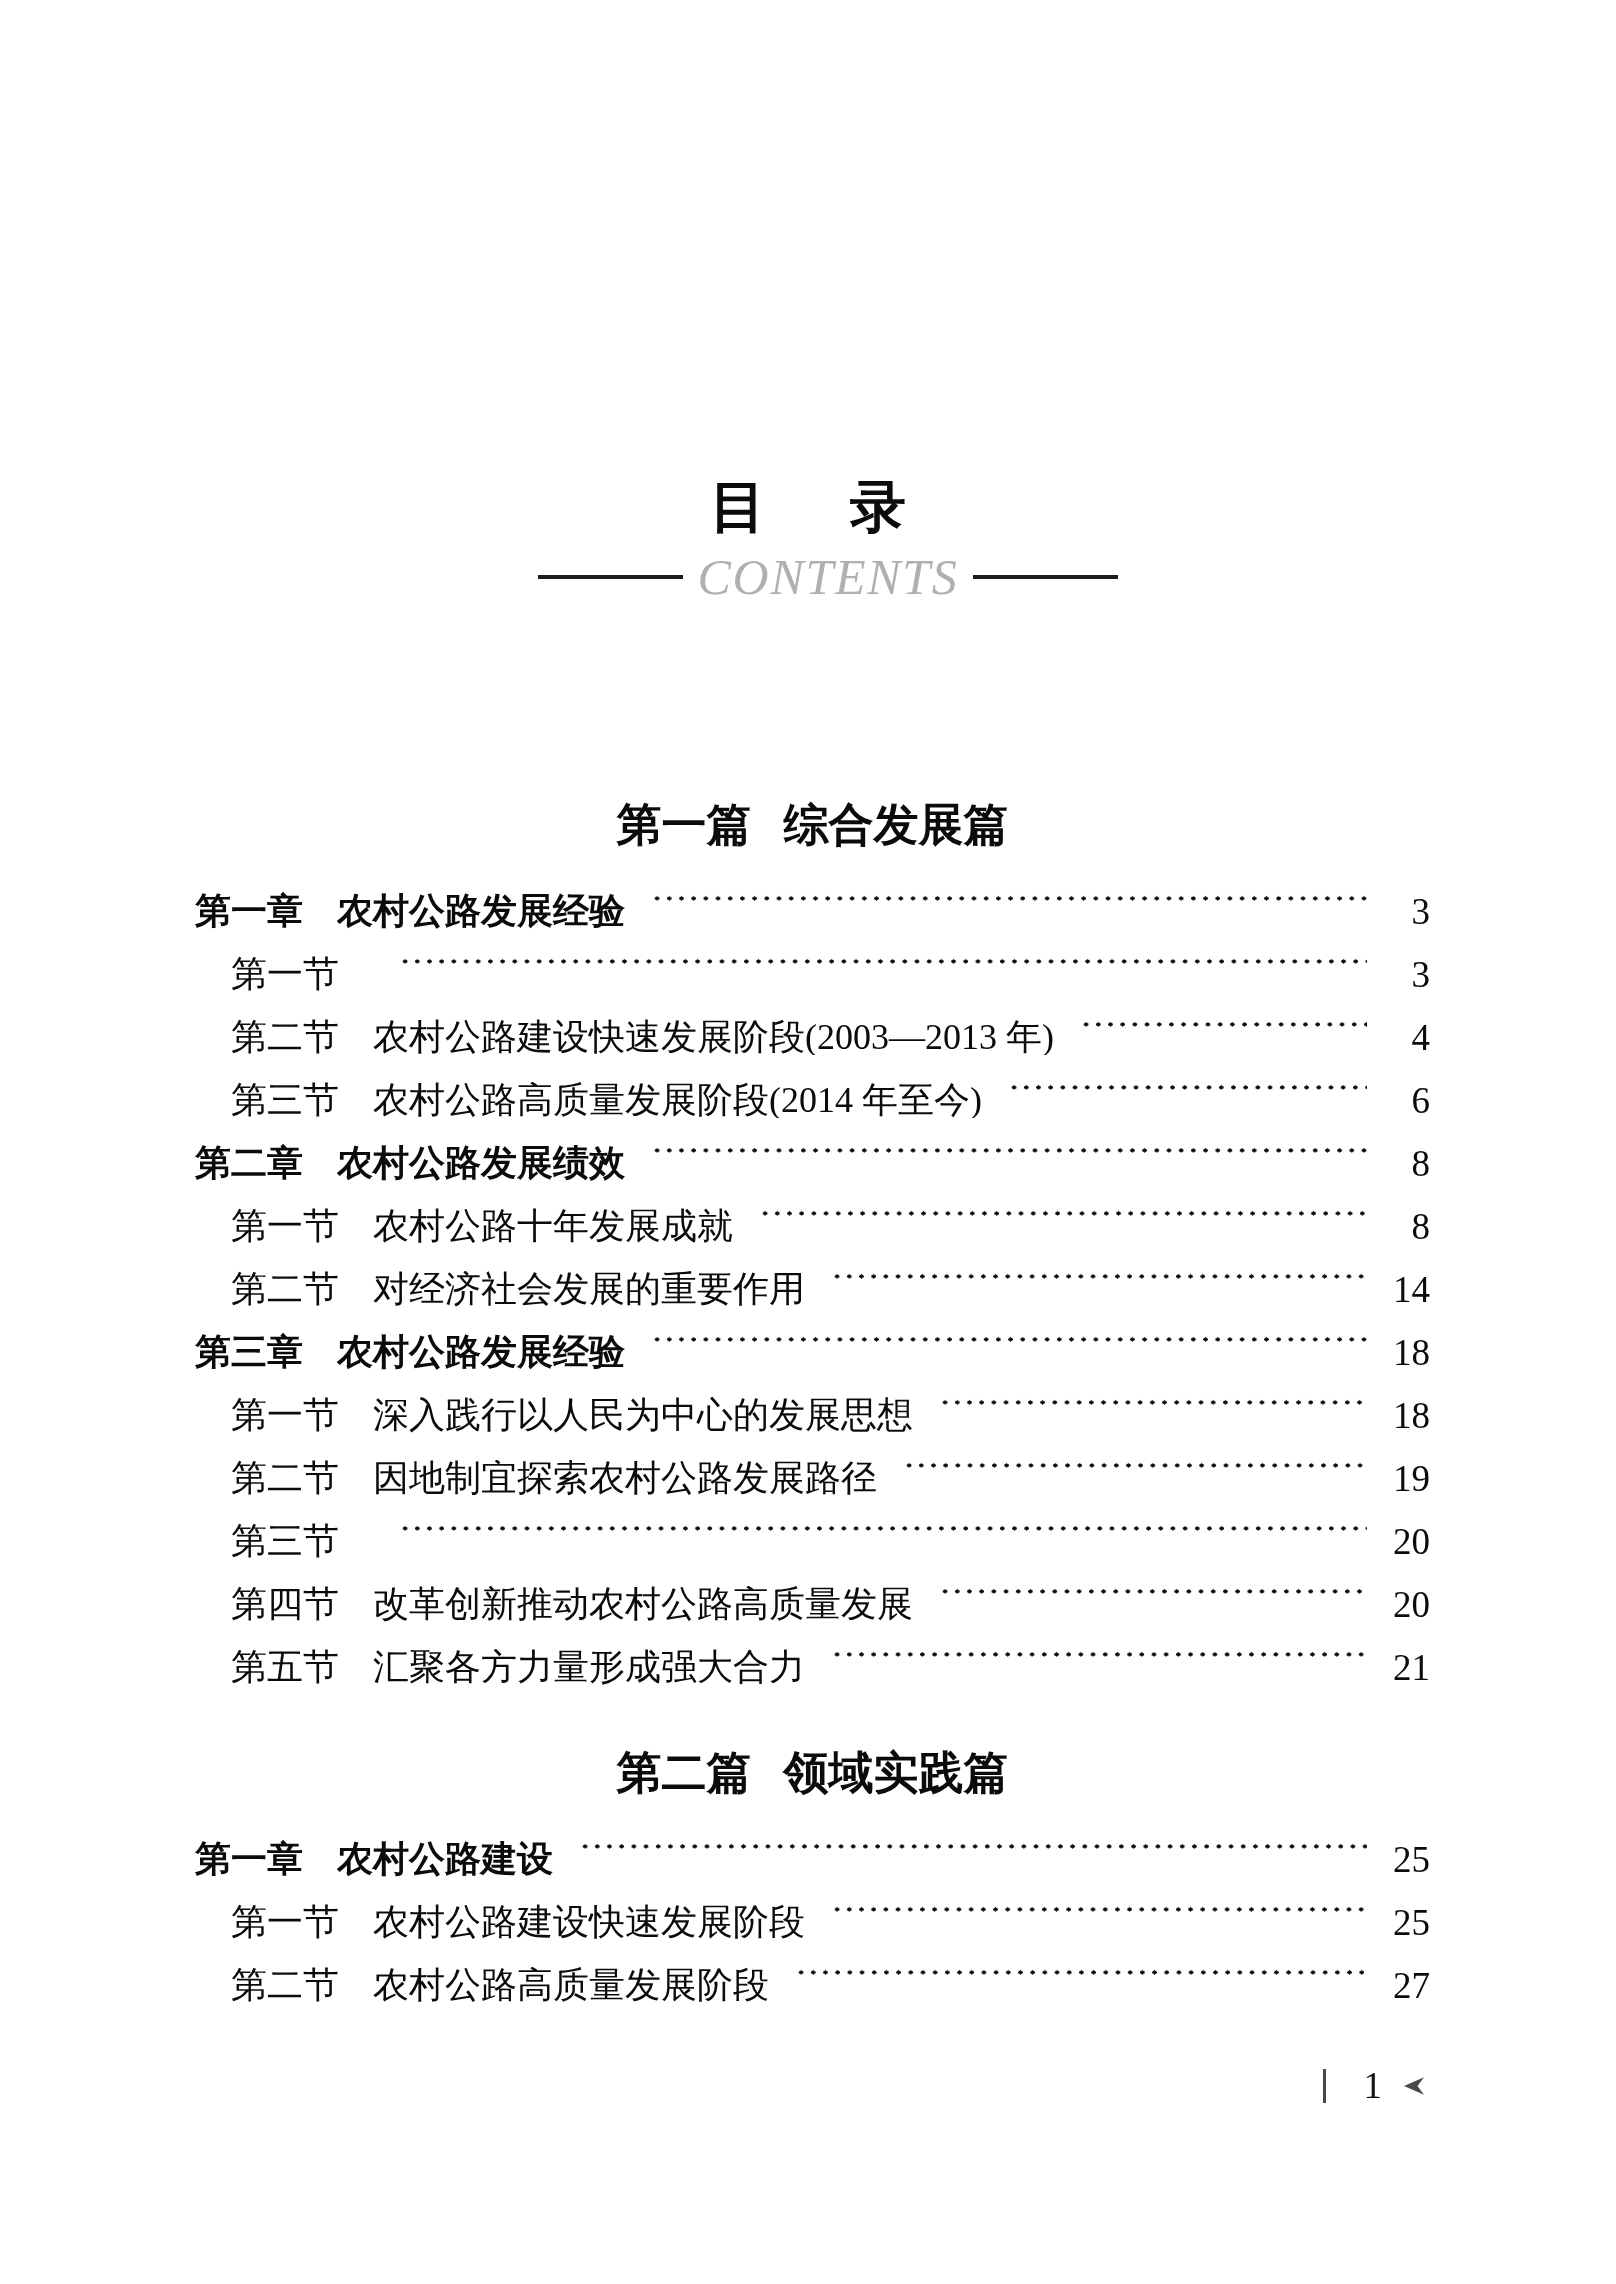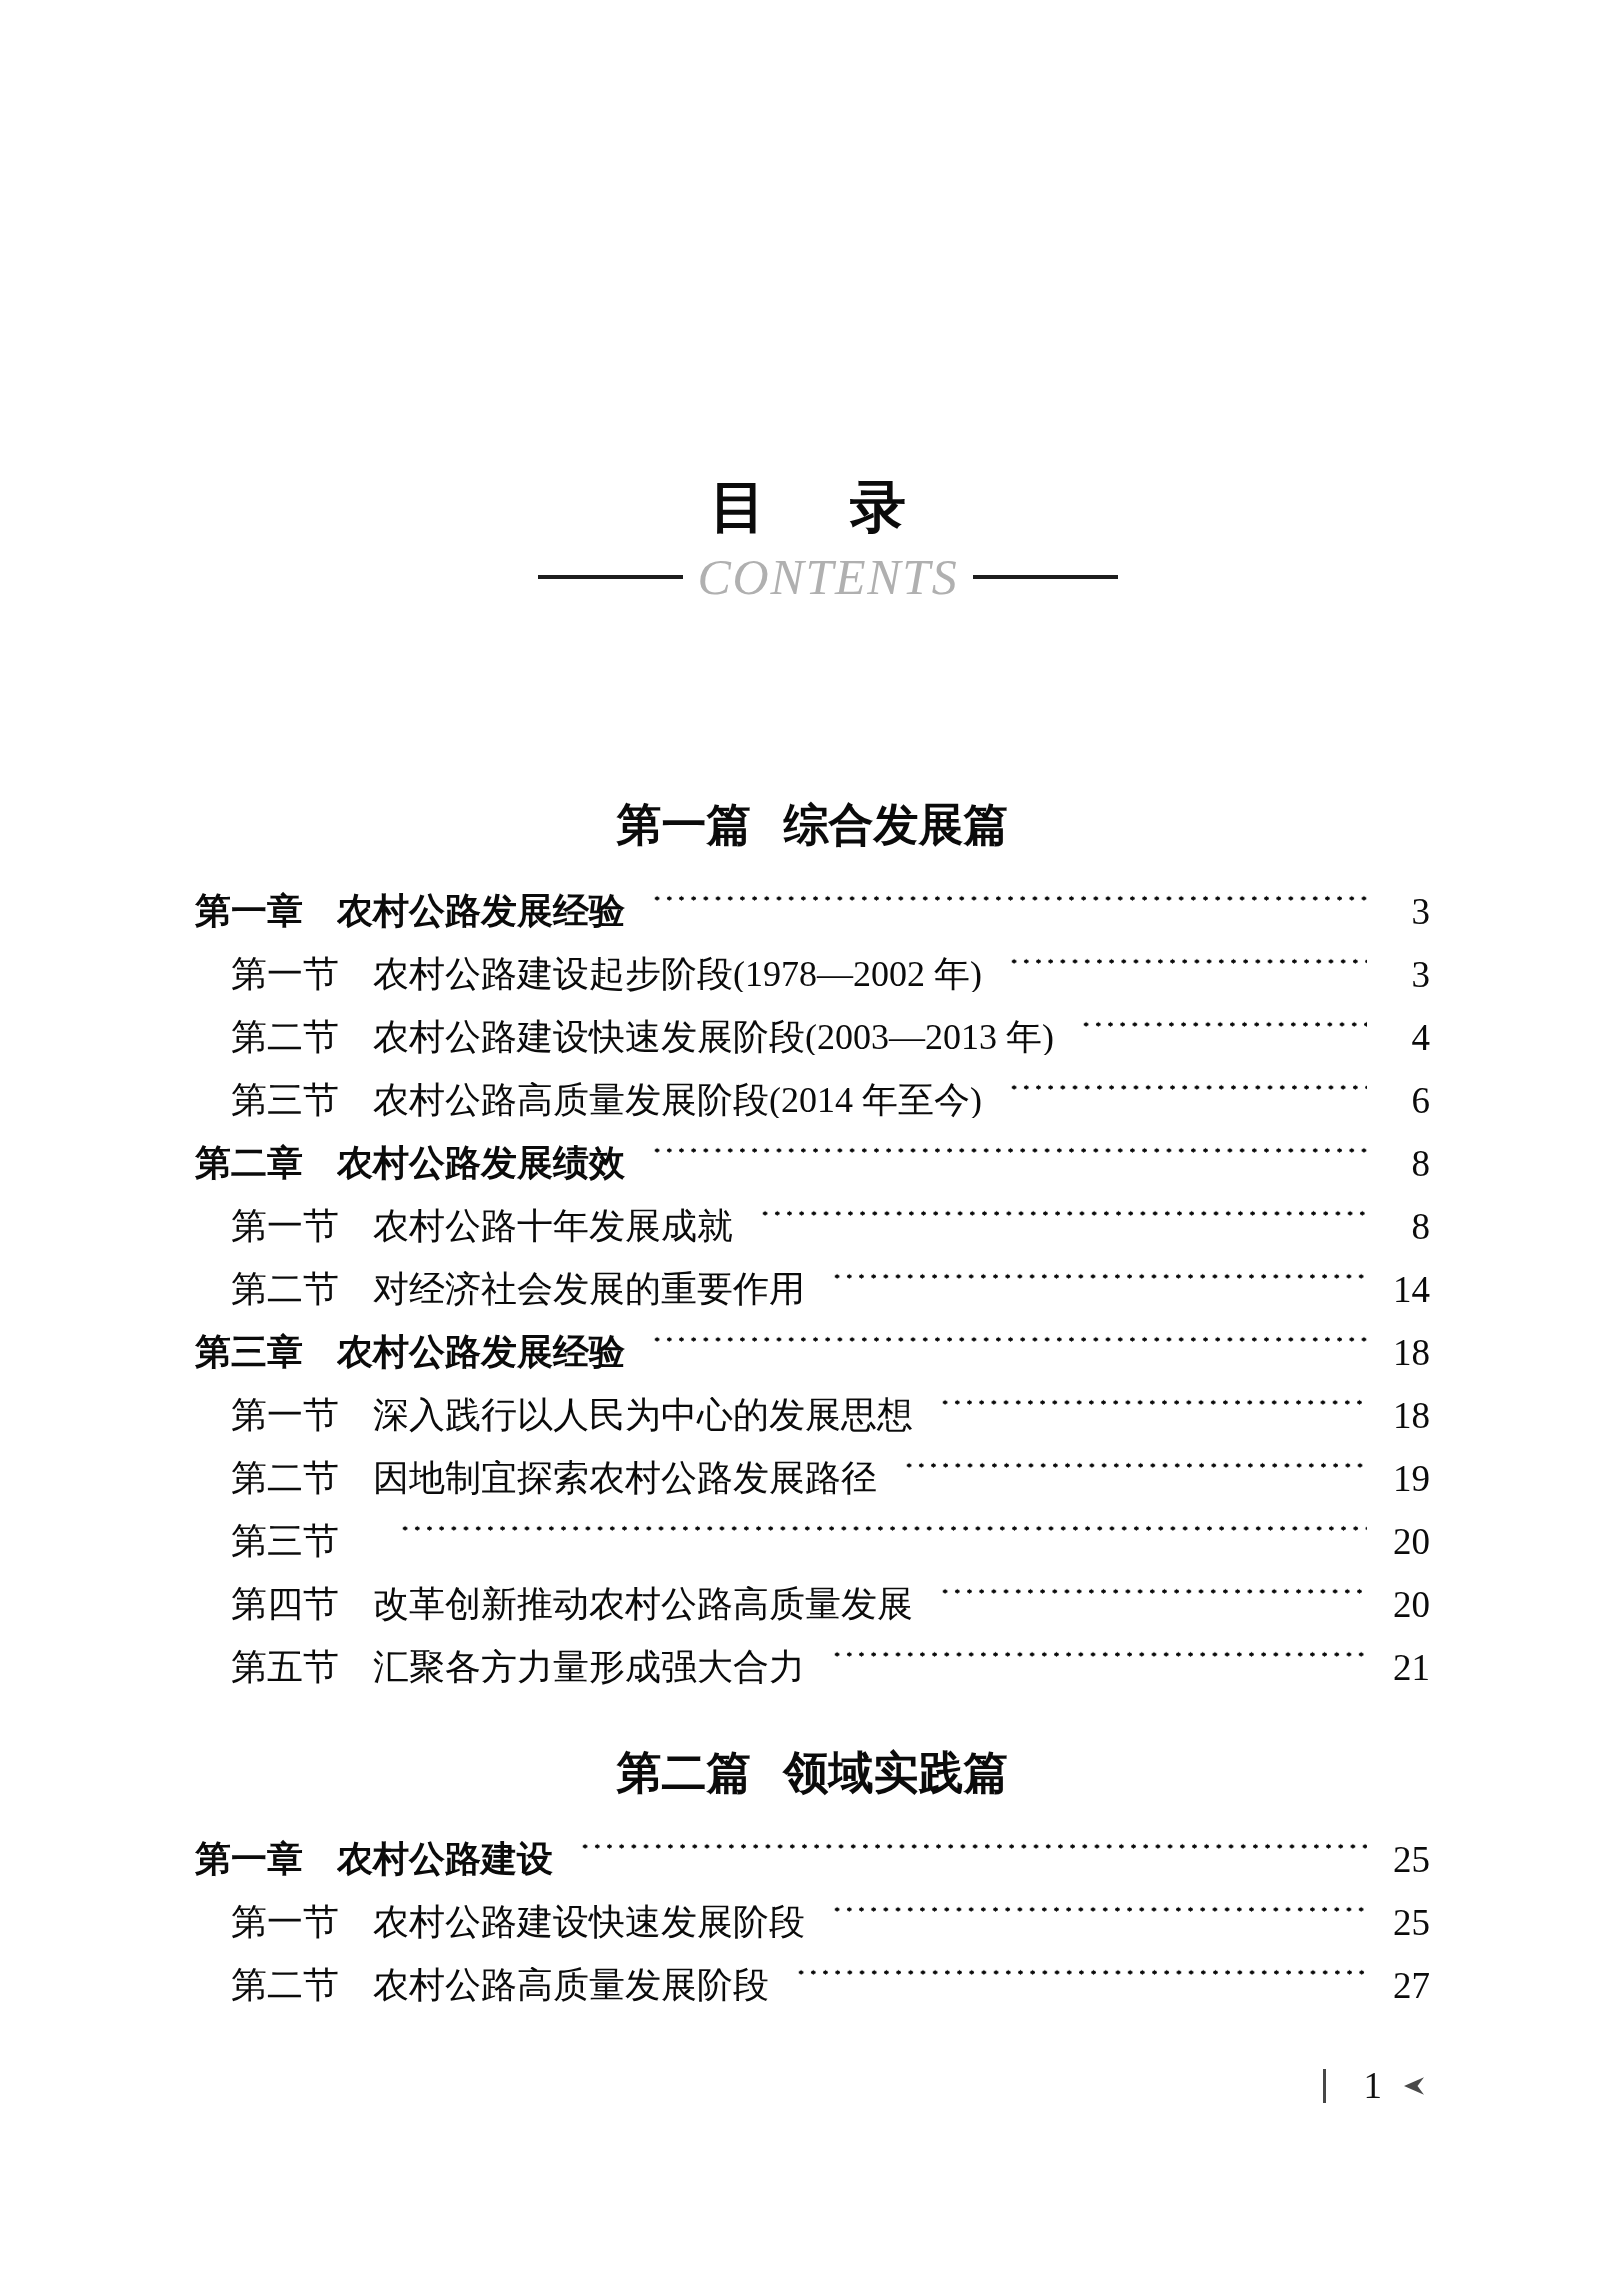"农村公路建设起步阶段(1978—2002 年)" span.entry-title { html: <span>农村公路建设起步阶段(1978—2002 年)</span> -> none }
